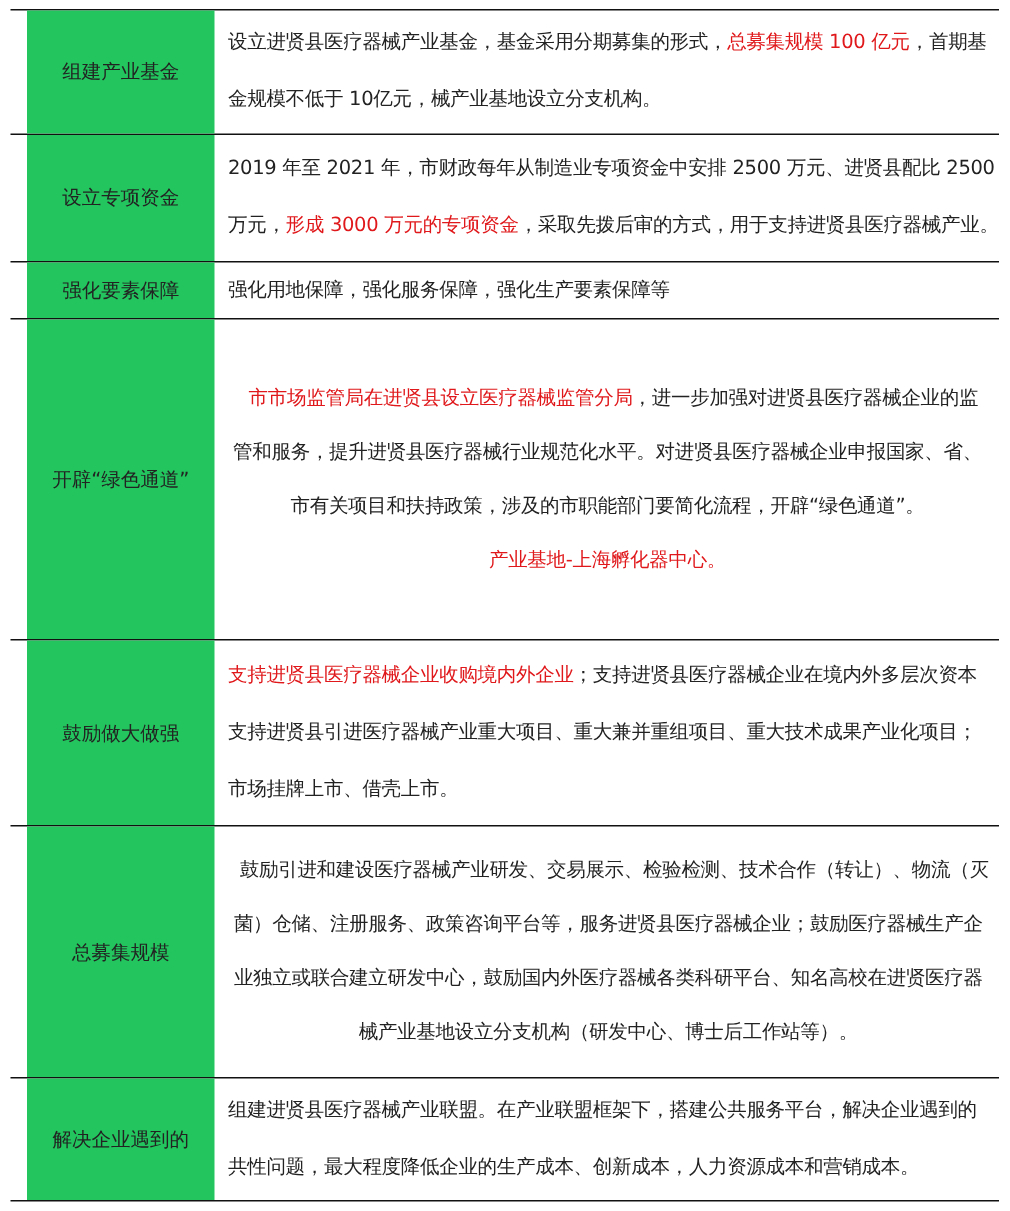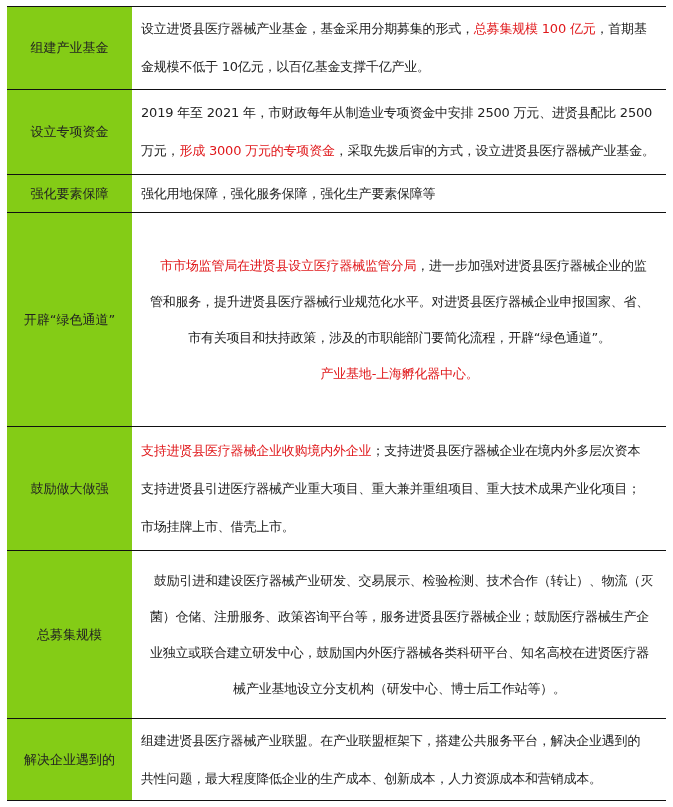"组建产业基金" .label { background: #84cc16 -> #22c55e; margin-left: none -> 11px }
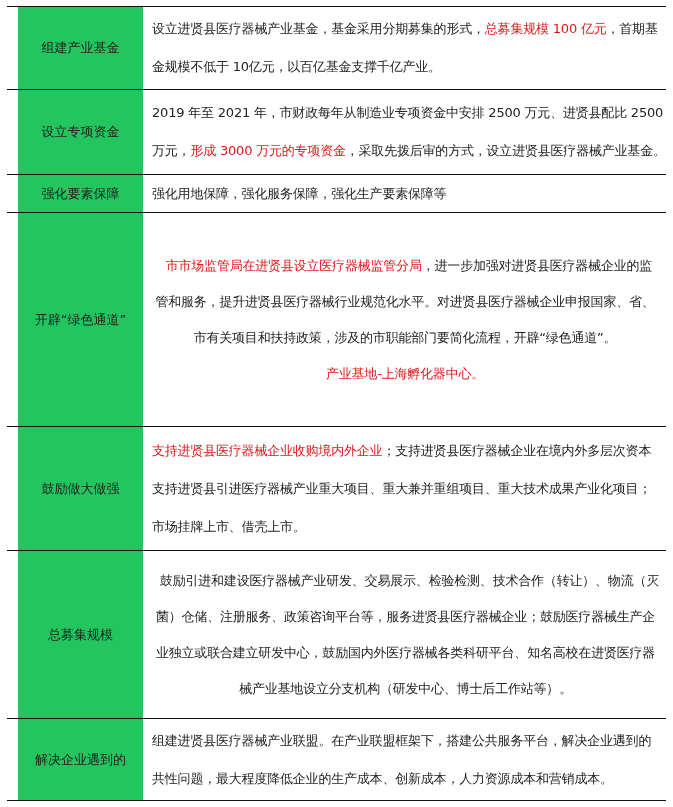"金规模不低于 10亿元，以百亿基金支撑千亿产业。" span { text: 以百亿基金支撑千亿产业 -> 械产业基地设立分支机构 }
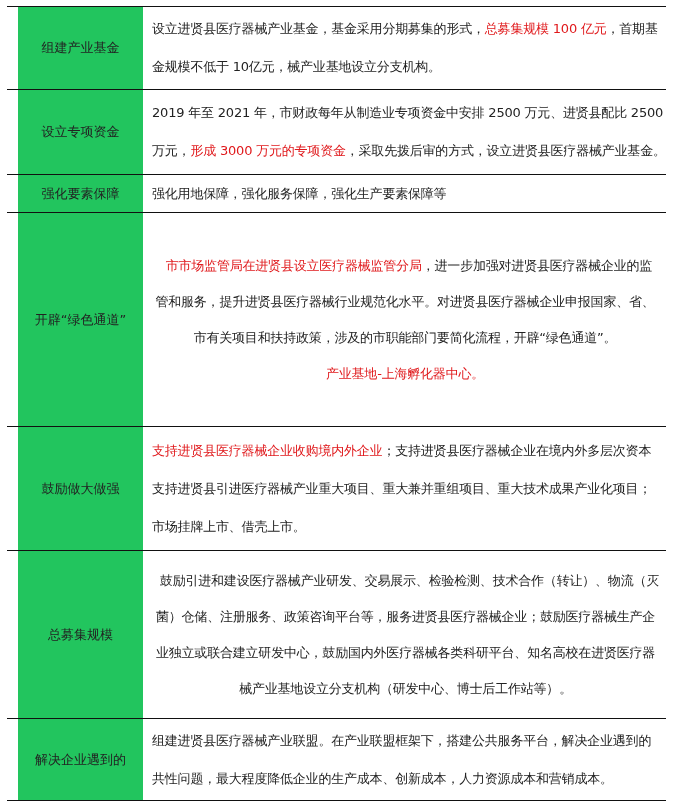"，采取先拨后审的方式，设立进贤县医疗器械产业基金。" span { text: 设立进贤县医疗器械产业基金 -> 用于支持进贤县医疗器械产业 }
